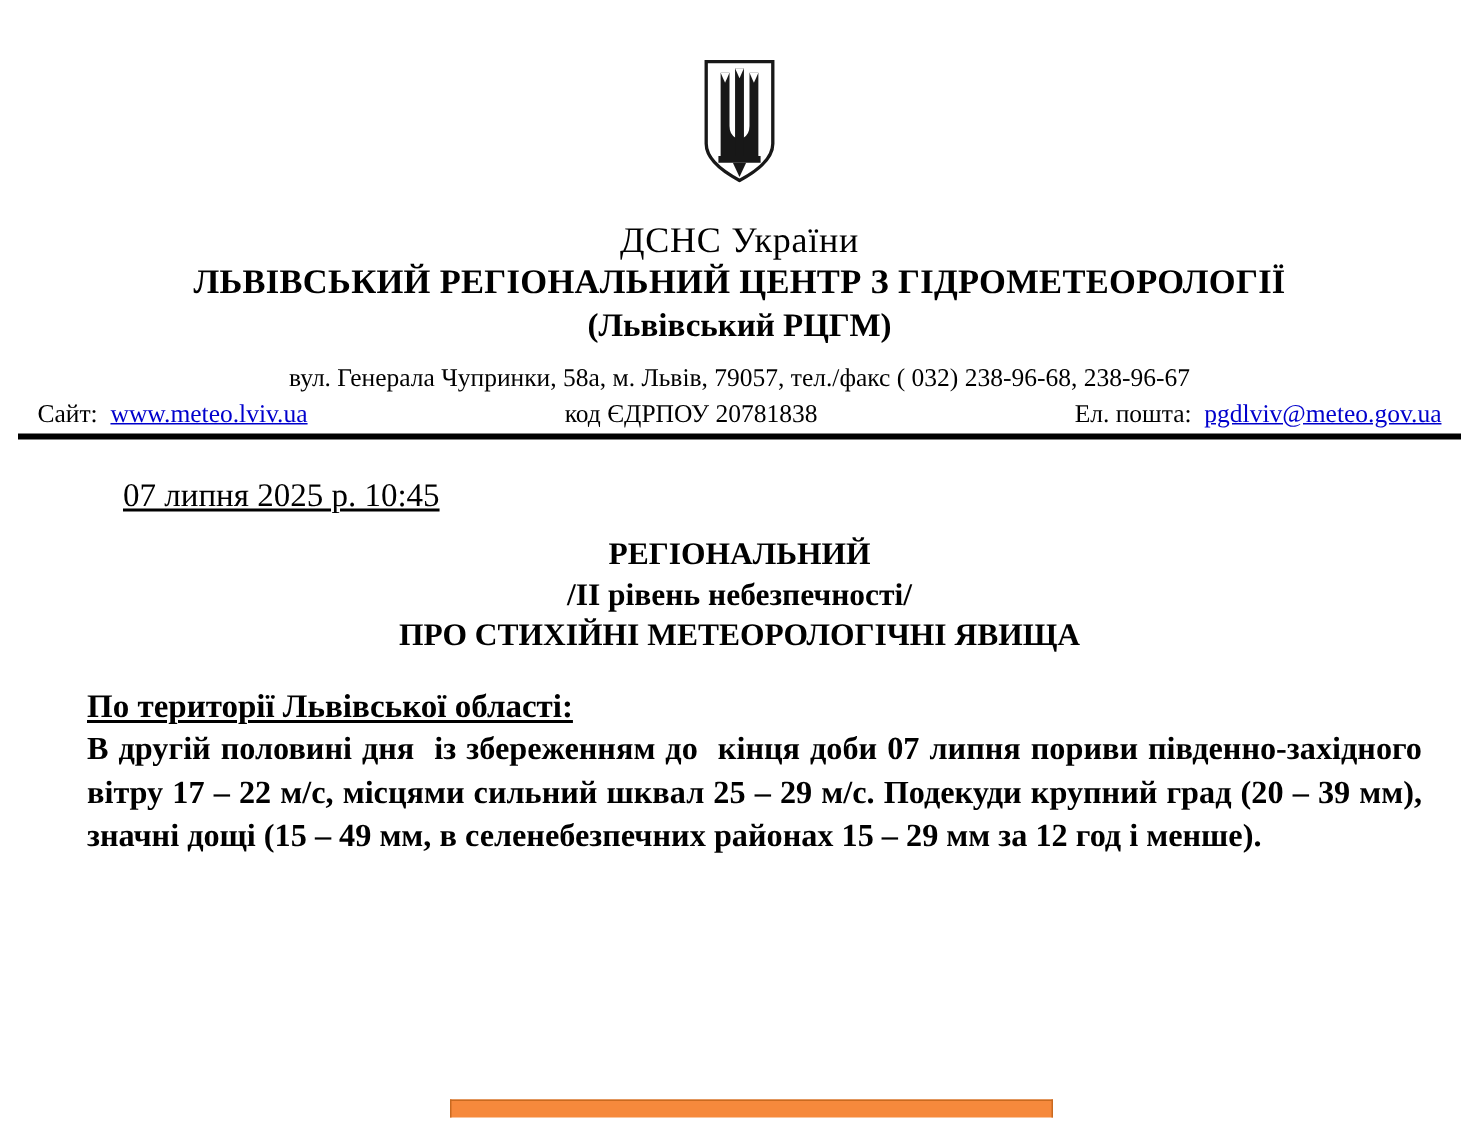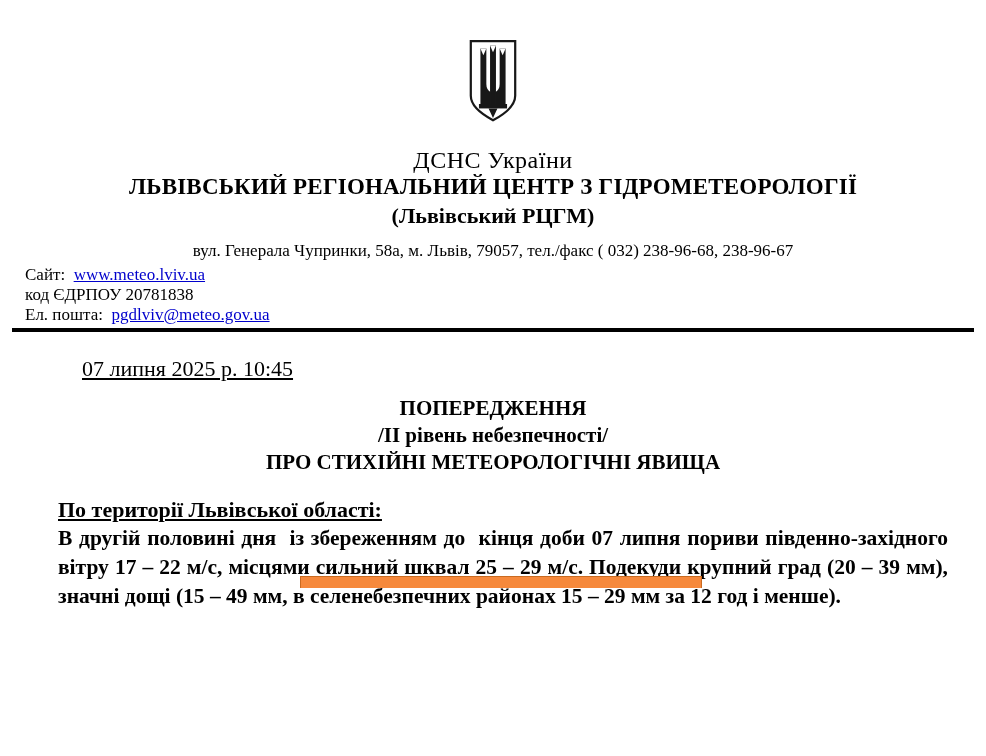"ДСНС України" .page { height: 588px -> 745px }
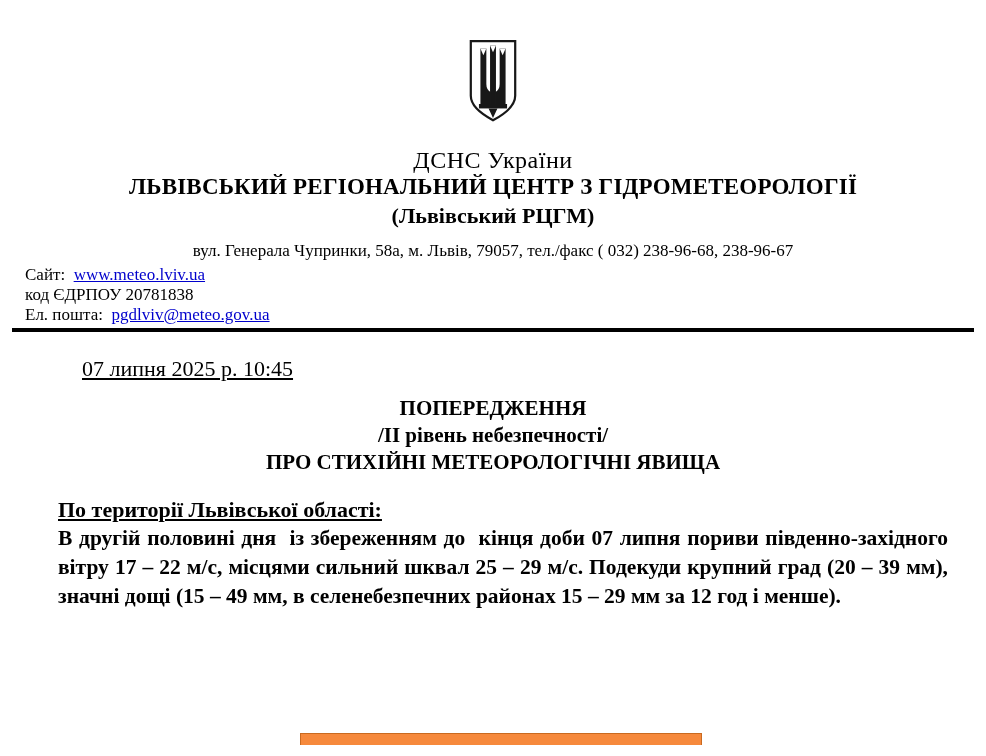"Сайт: www.meteo.lviv.ua" .contact-row { flex-direction: column -> none }
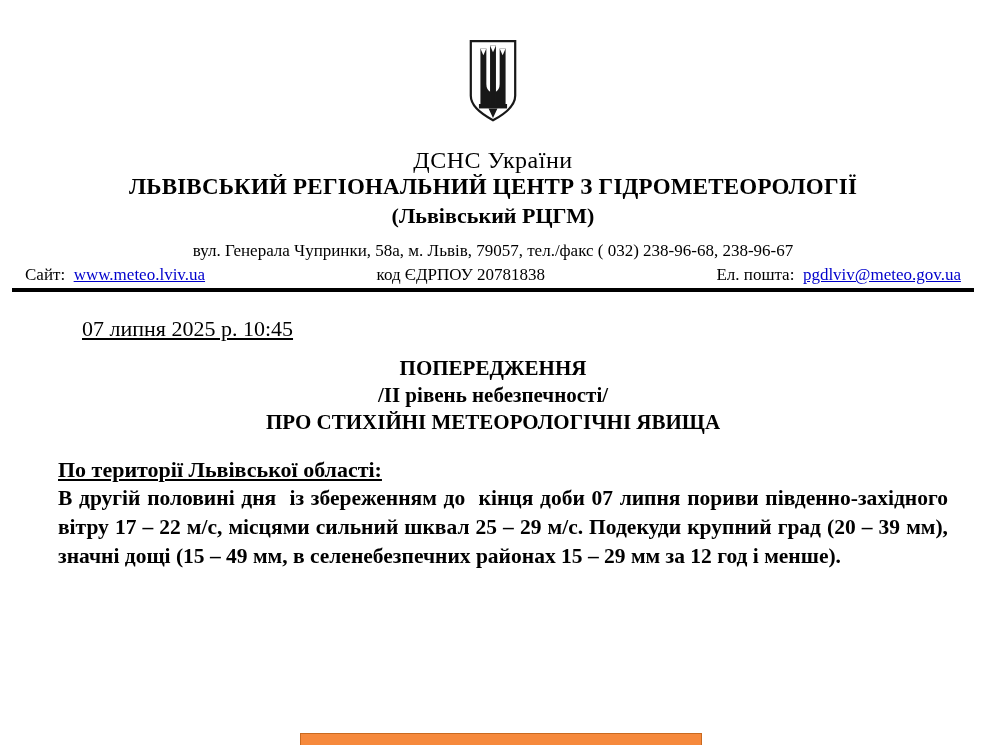"ПОПЕРЕДЖЕННЯ" div { text: ПОПЕРЕДЖЕННЯ -> РЕГІОНАЛЬНИЙ }
